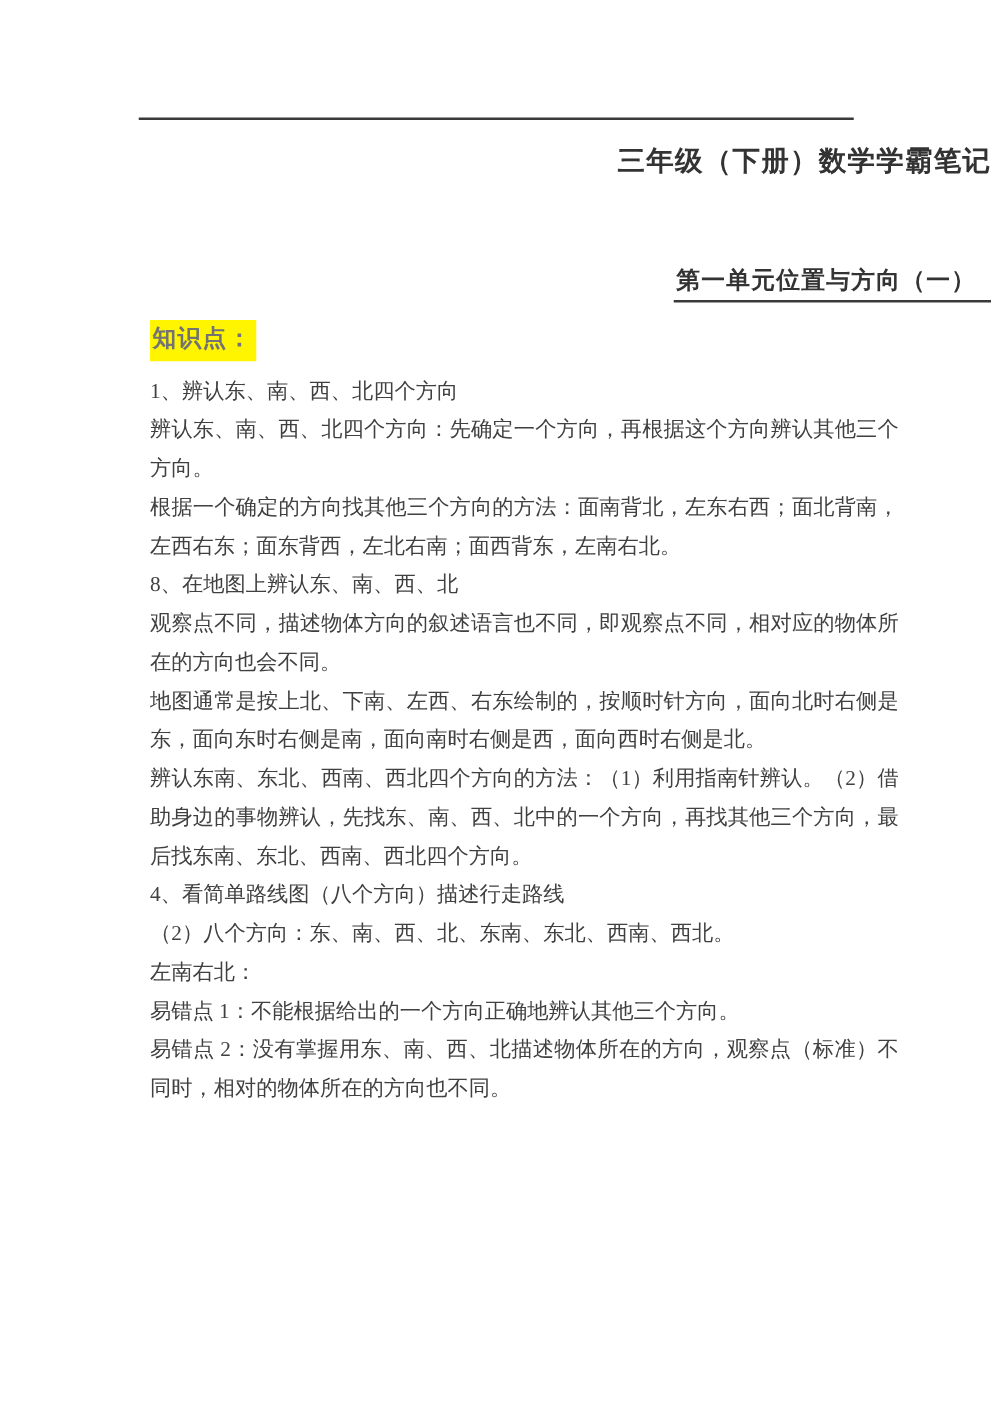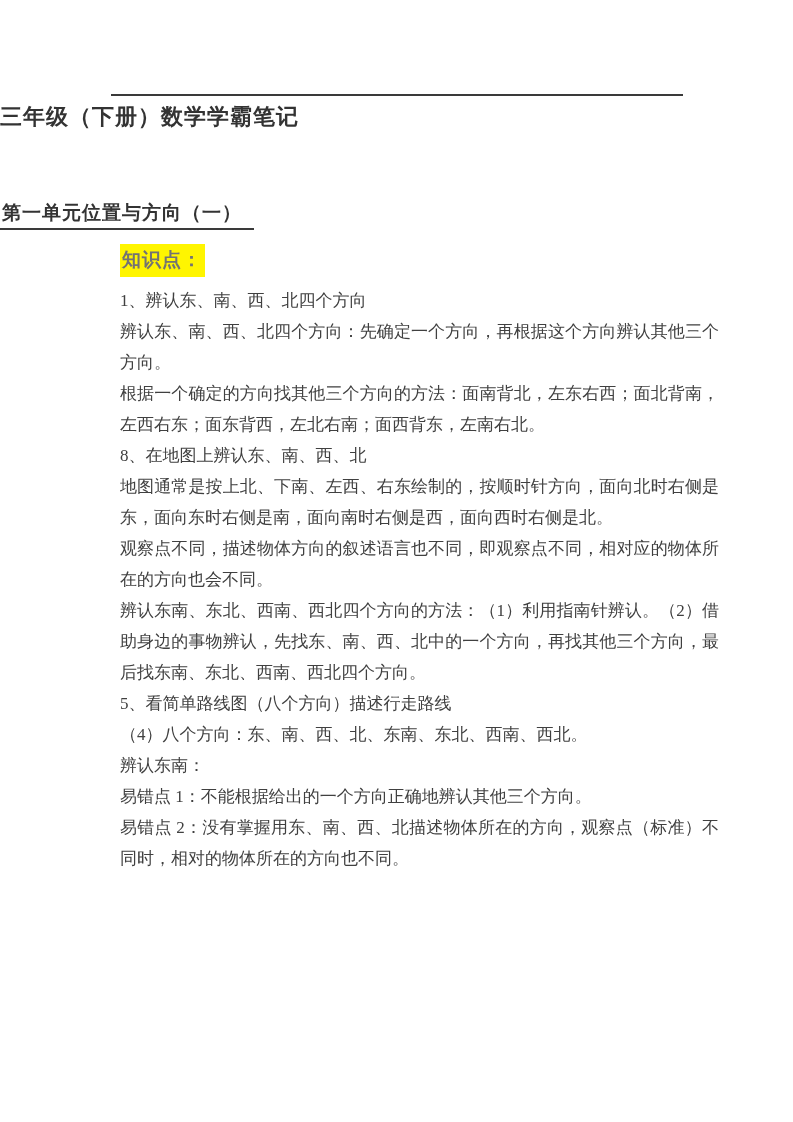"三年级（下册）数学学霸笔记" .doc-title { margin-top: 4px -> 16px; text-align: left -> right }
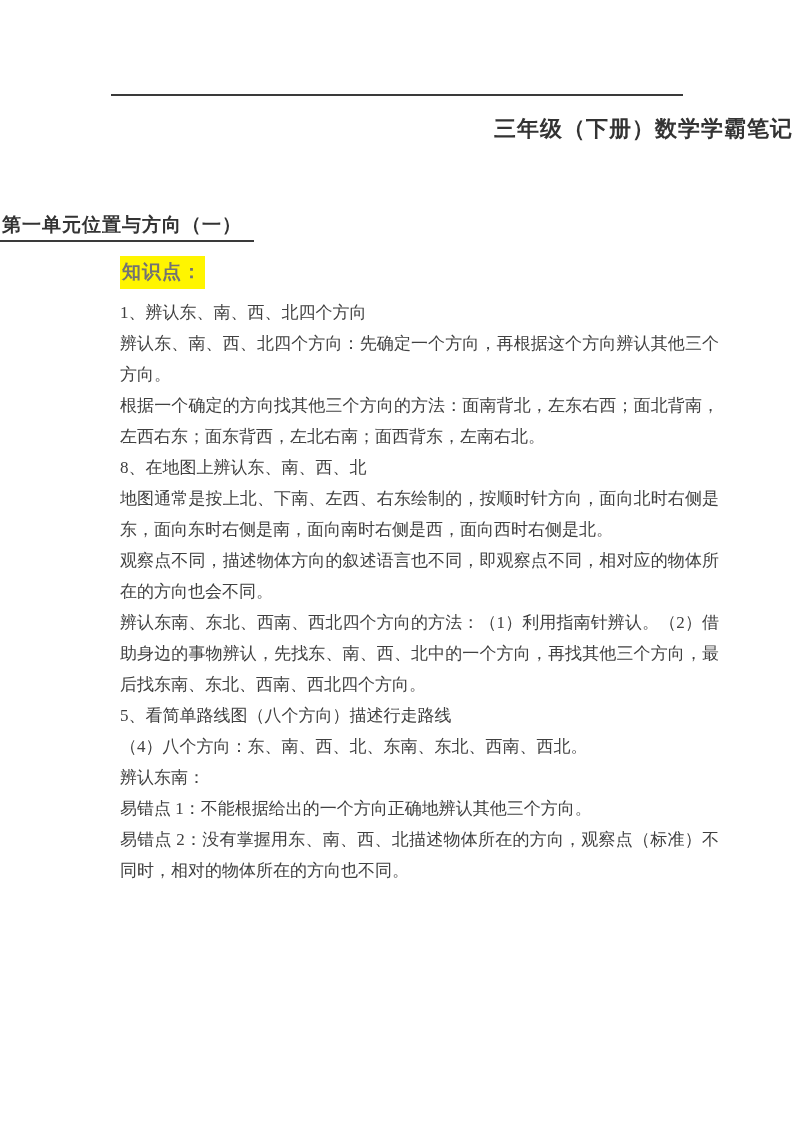"第一单元位置与方向（一）" .section-heading { text-align: left -> right }
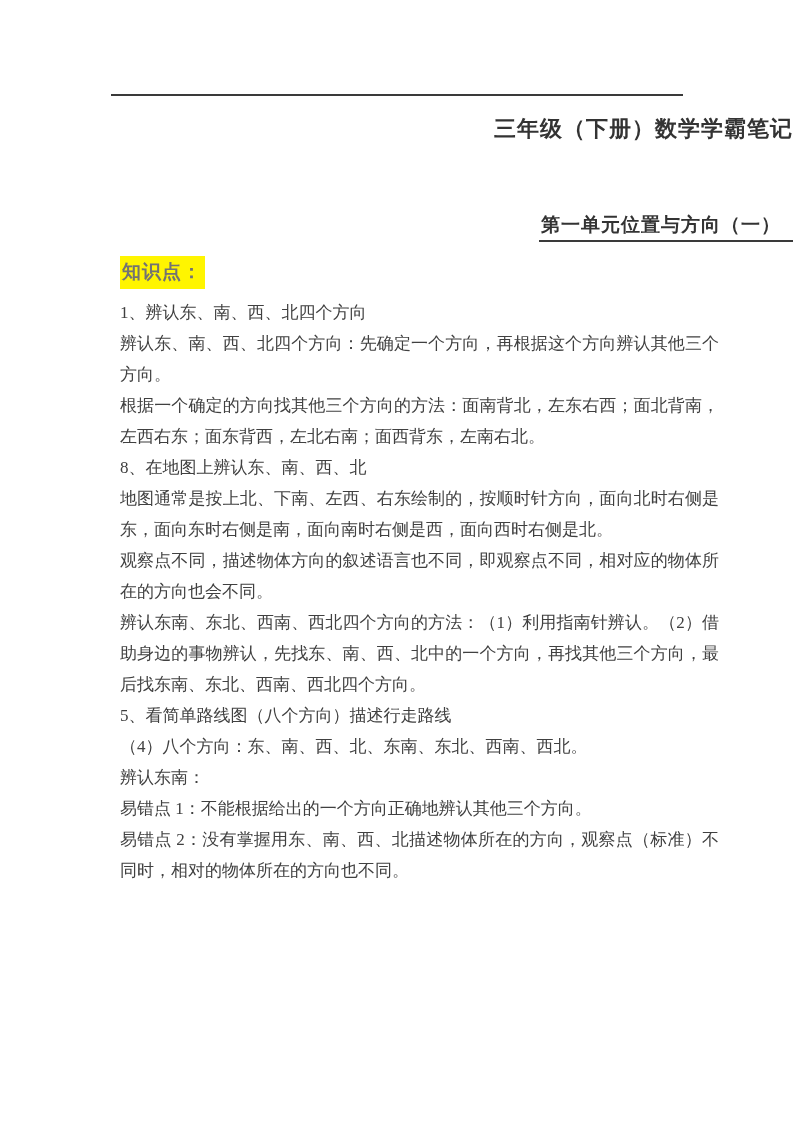"地图通常是按上北、下南、左西、右东绘制的，按顺时针方向，面向北时右侧是东，面向东" p { order: before "观察点不同，描述物体方向的叙述语言也不同，即观察点不同，相对应的物体所在的方向也" -> after "观察点不同，描述物体方向的叙述语言也不同，即观察点不同，相对应的物体所在的方向也" }
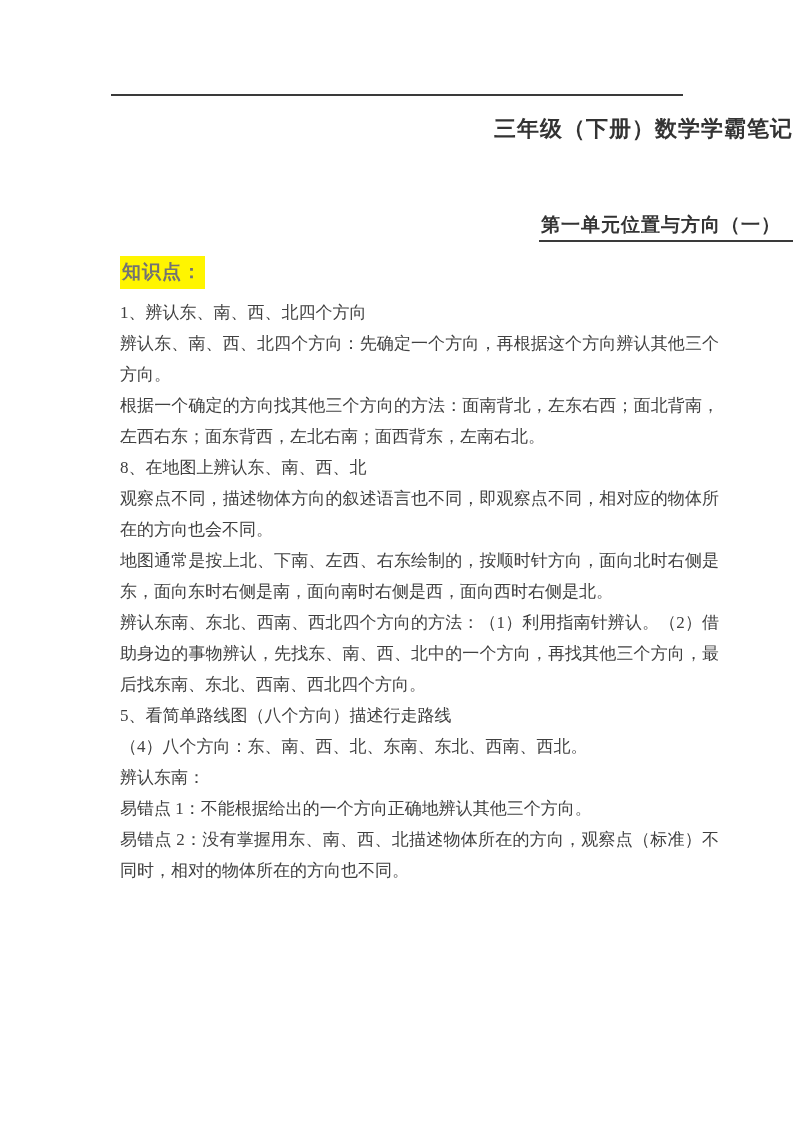"5、看简单路线图（八个方向）描述行走路线" p { text: 5 -> 4 }
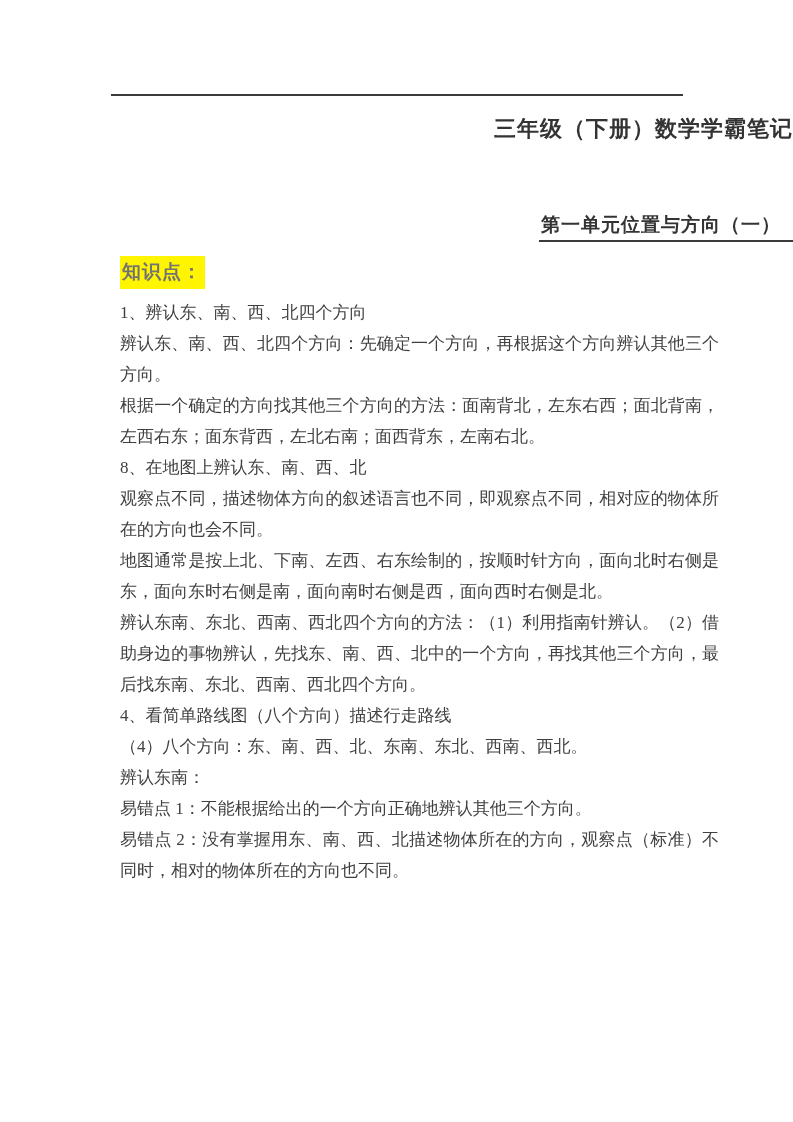"（4）八个方向：东、南、西、北、东南、东北、西南、西北。" p { text: 4 -> 2 }
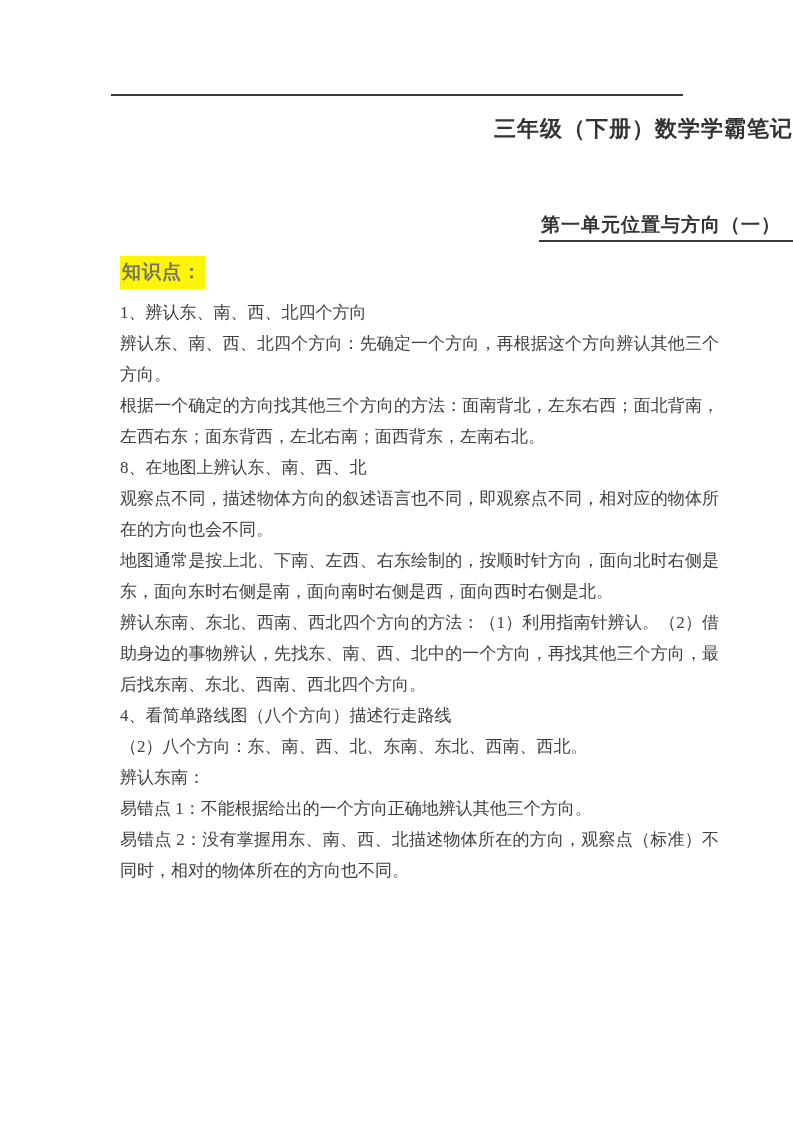"辨认东南：" p { text: 辨认东南 -> 左南右北 }
